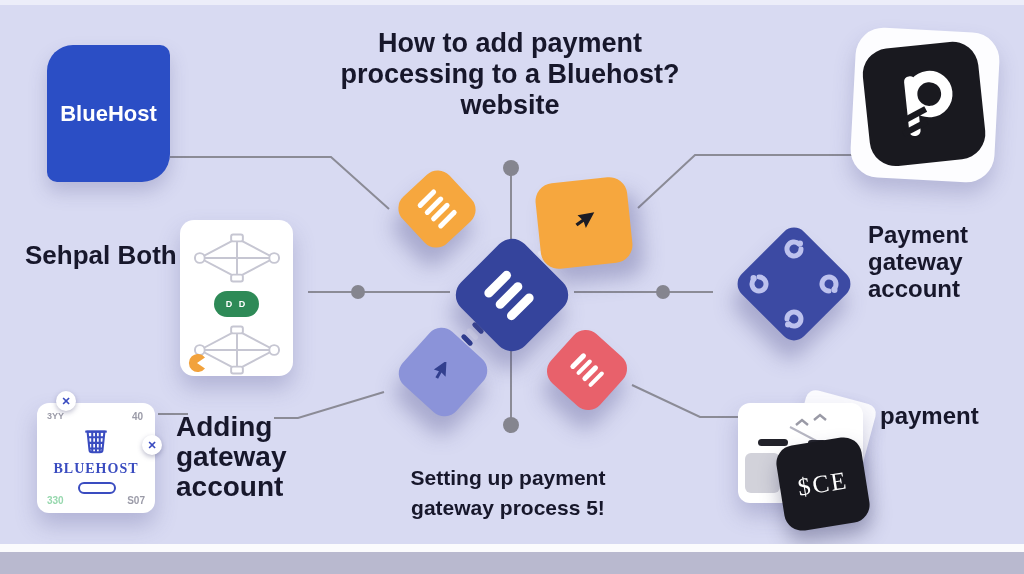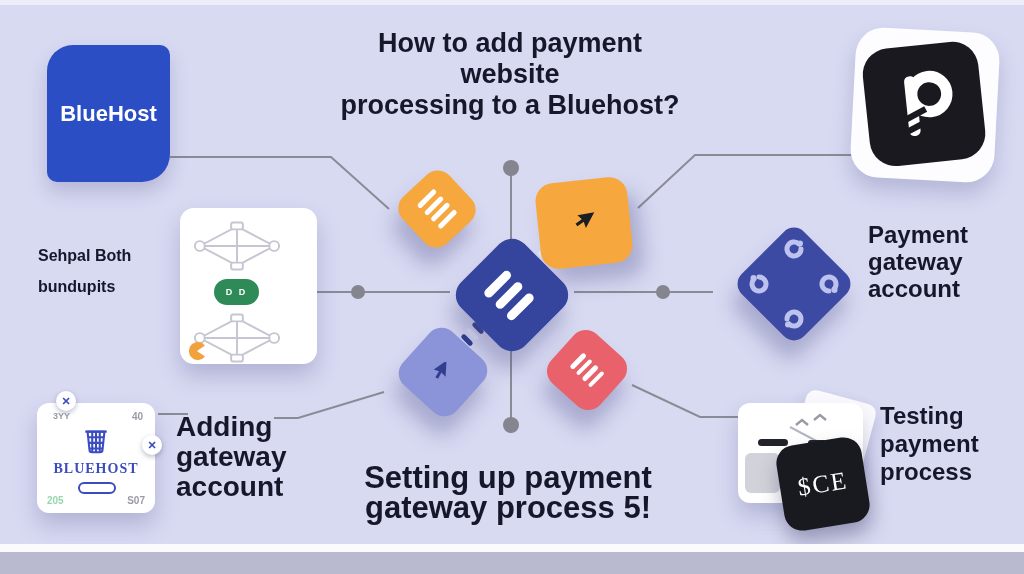"website" div { order: before "processing to a Bluehost?" -> after "processing to a Bluehost?" }
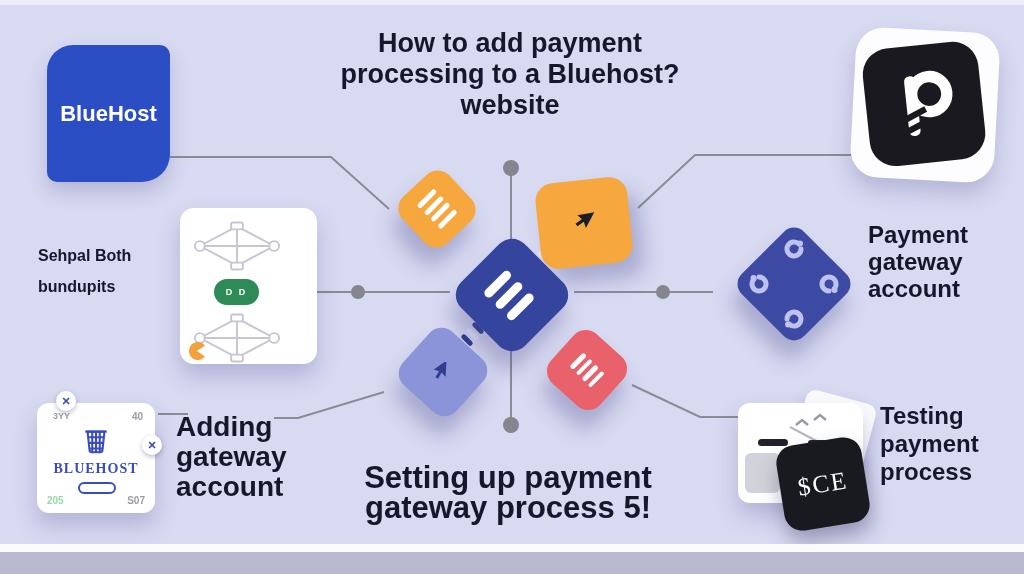"Sehpal Both" div.abs { font-size: 16px -> 26px; left: 38px -> 25px }
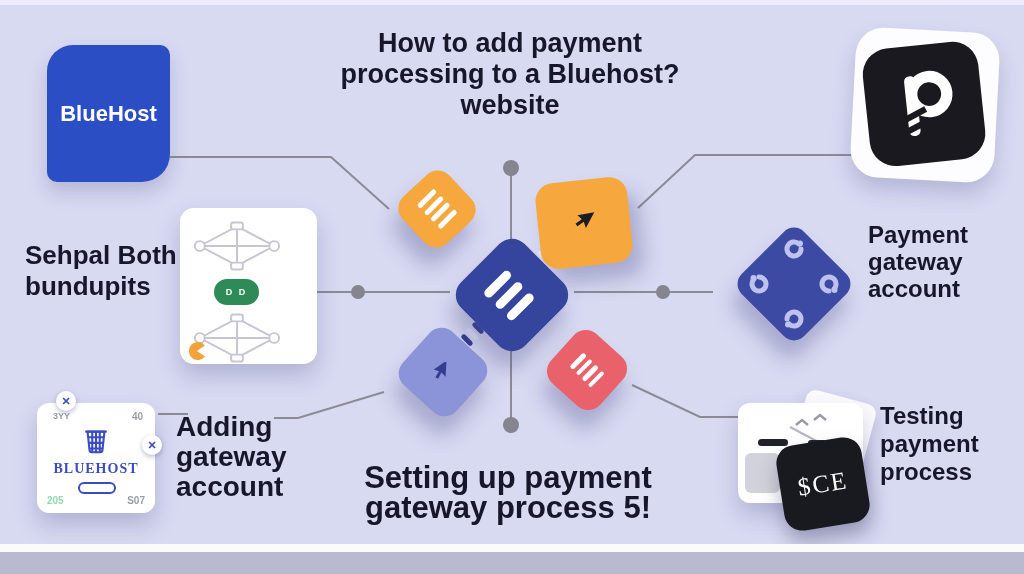"bundupits" div { html: <div>bundupits</div> -> none }
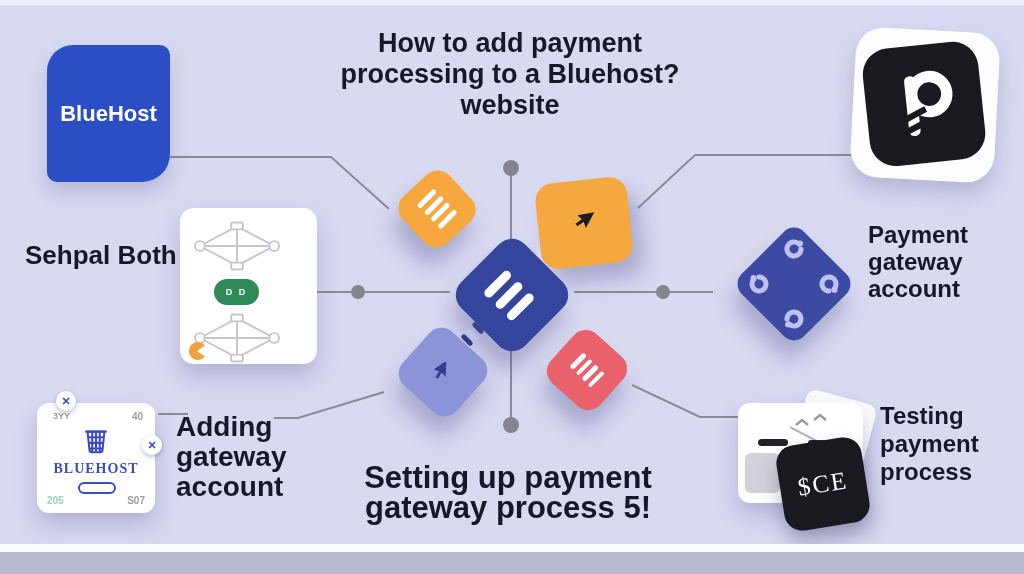"D D" div.abs { padding-left: 24px -> none; top: 208px -> 220px }
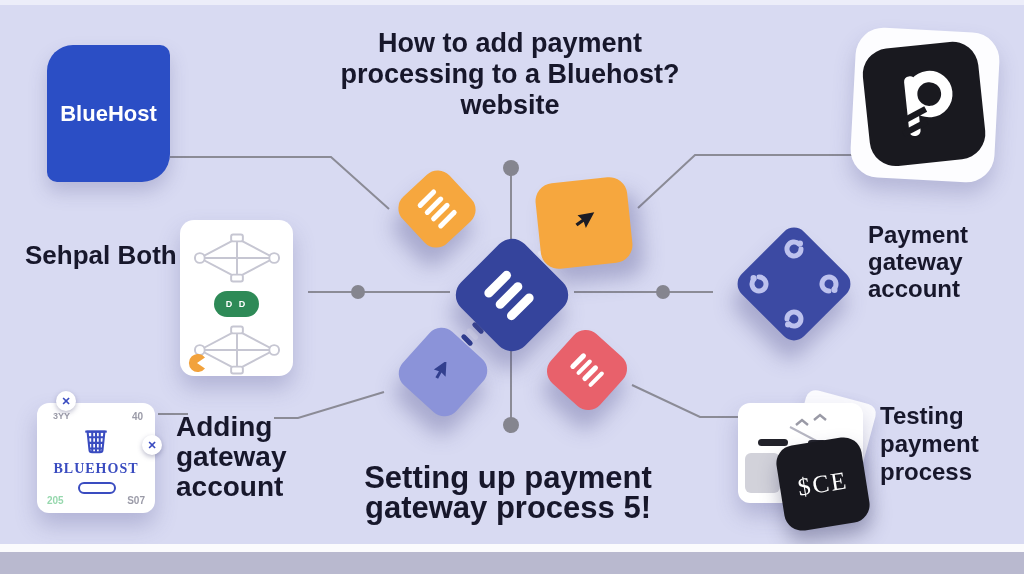"3YY" span.abs { left: 16px -> 10px }
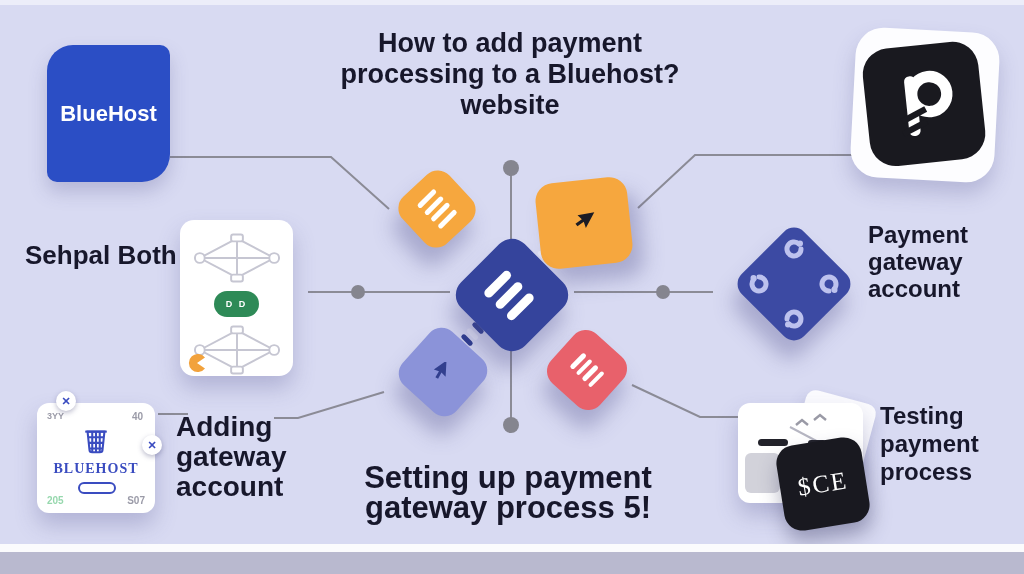"Testing" div { html: <div>Testing</div> -> none }
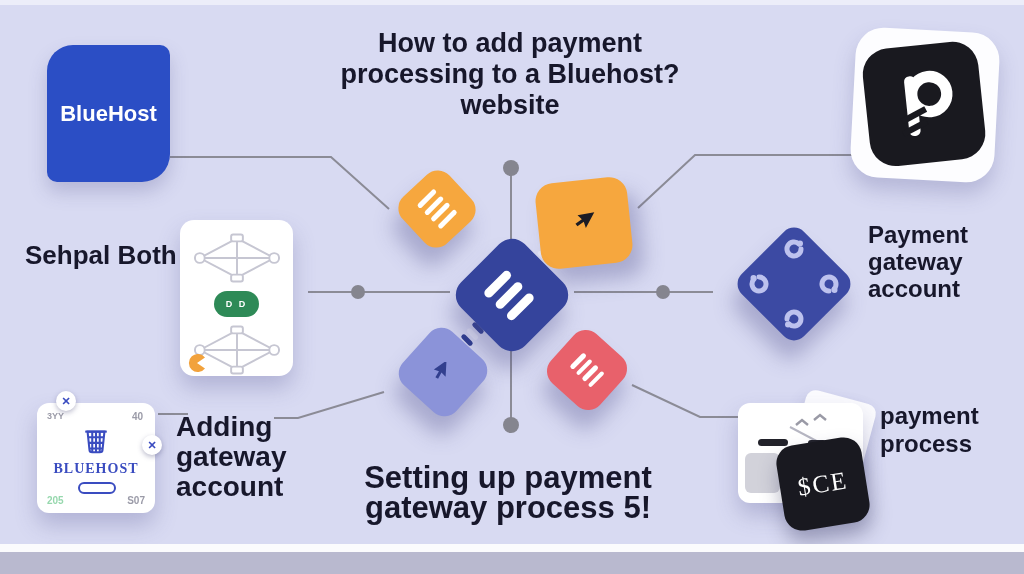"process" div { html: <div>process</div> -> none }
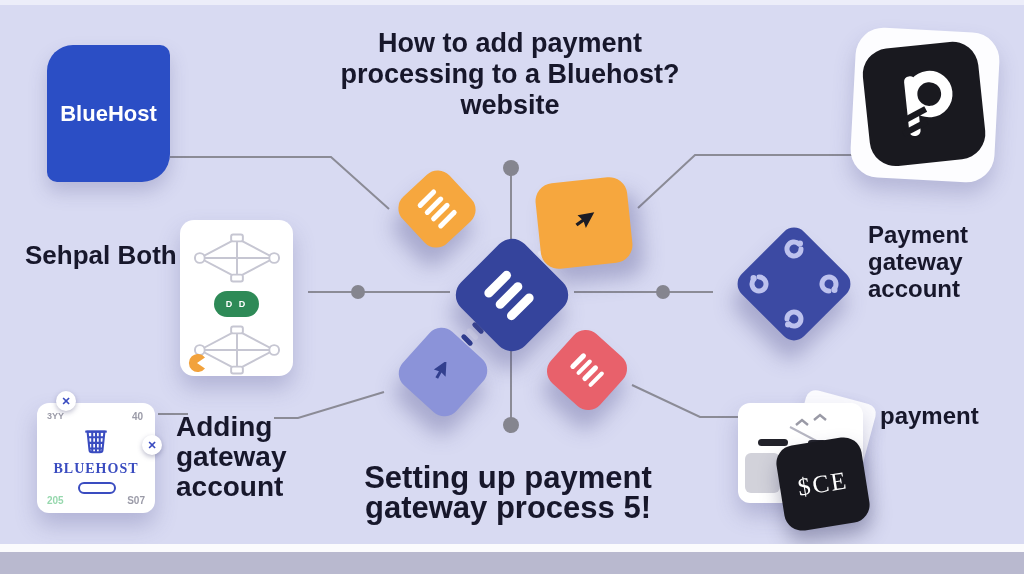"Setting up payment" div.abs { font-size: 31px -> 21px }
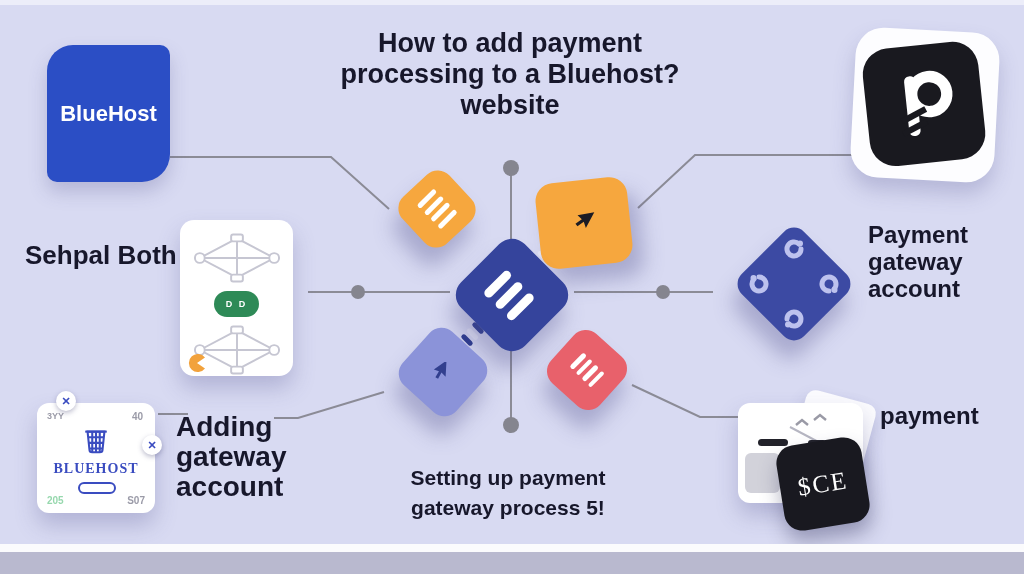"205" span.abs { text: 205 -> 330 }
